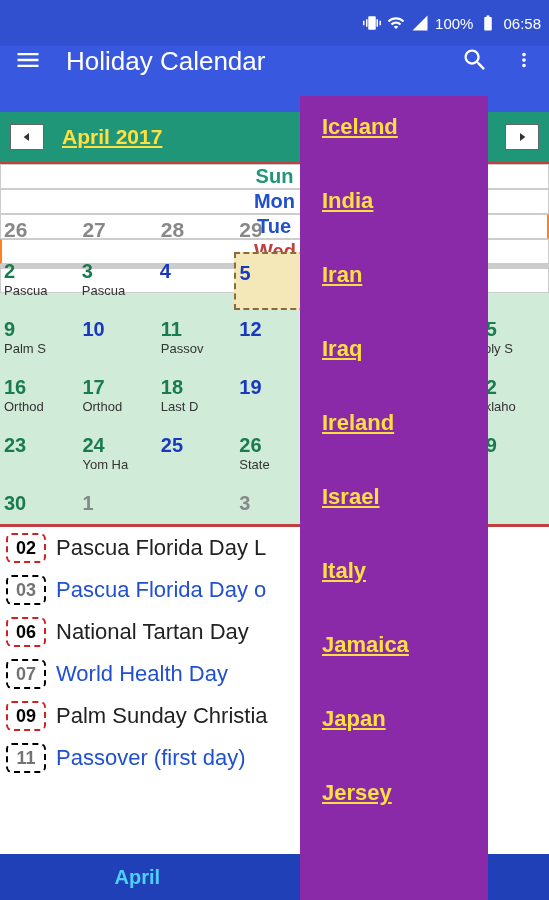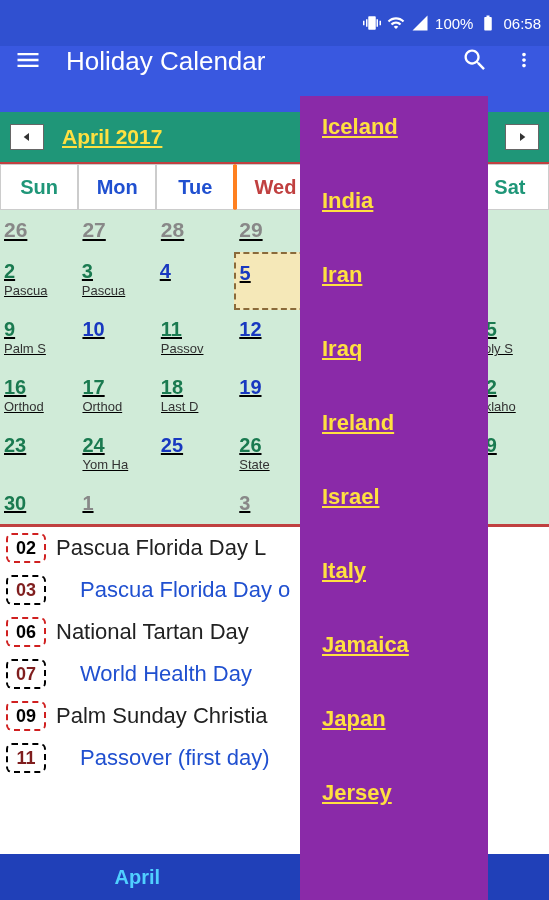"Sun" .cal-header { flex-direction: none -> column }
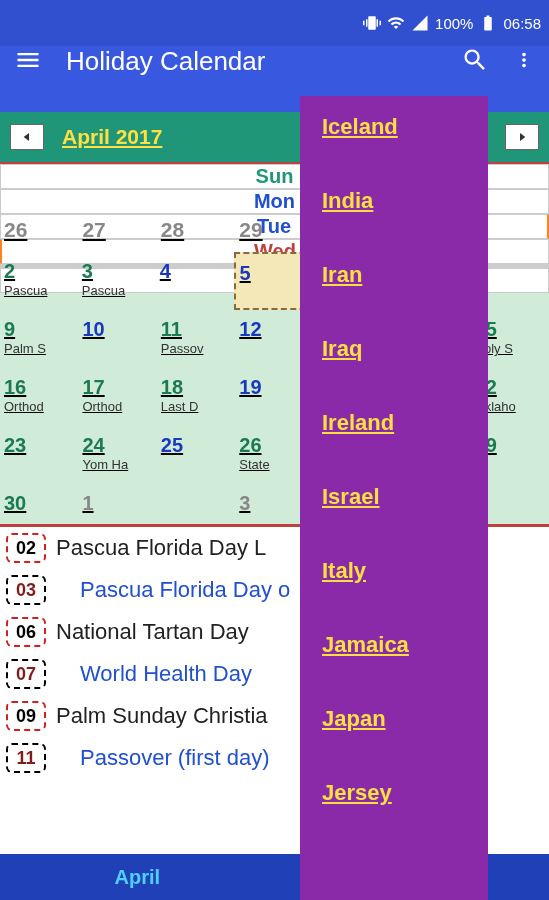"26" .cal-cell { text-decoration: underline -> none }
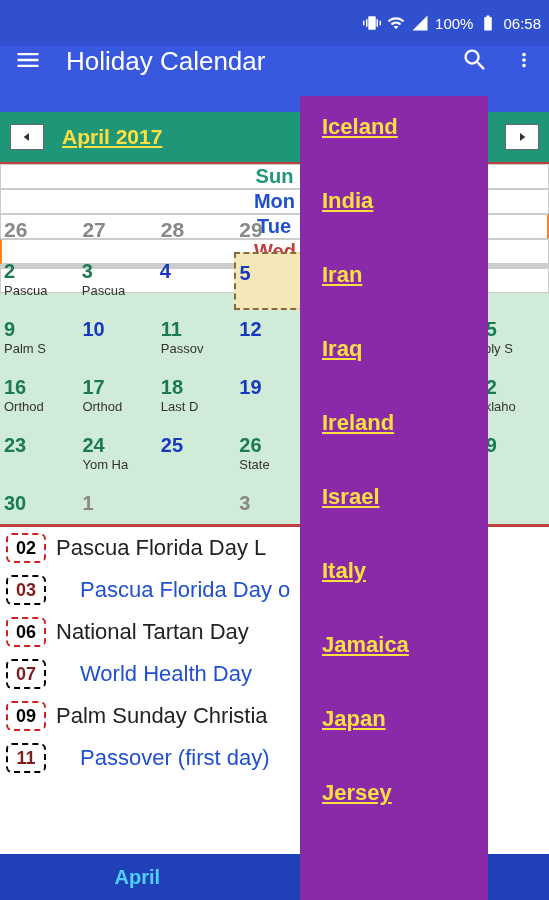"03" .event-row .badge.black { color: #7f1d1d -> #737373 }
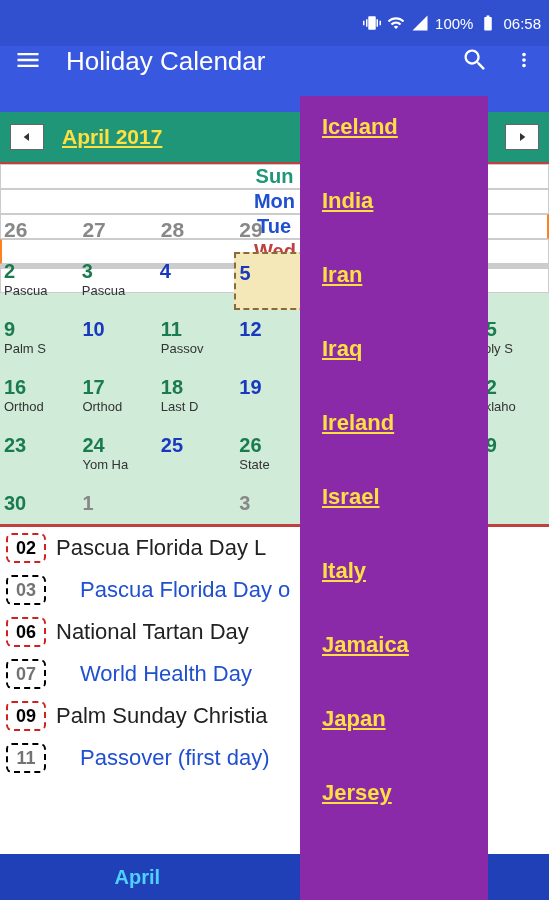"Pascua Florida Day o" .event-row .txt.blue { margin-left: 24px -> none }
